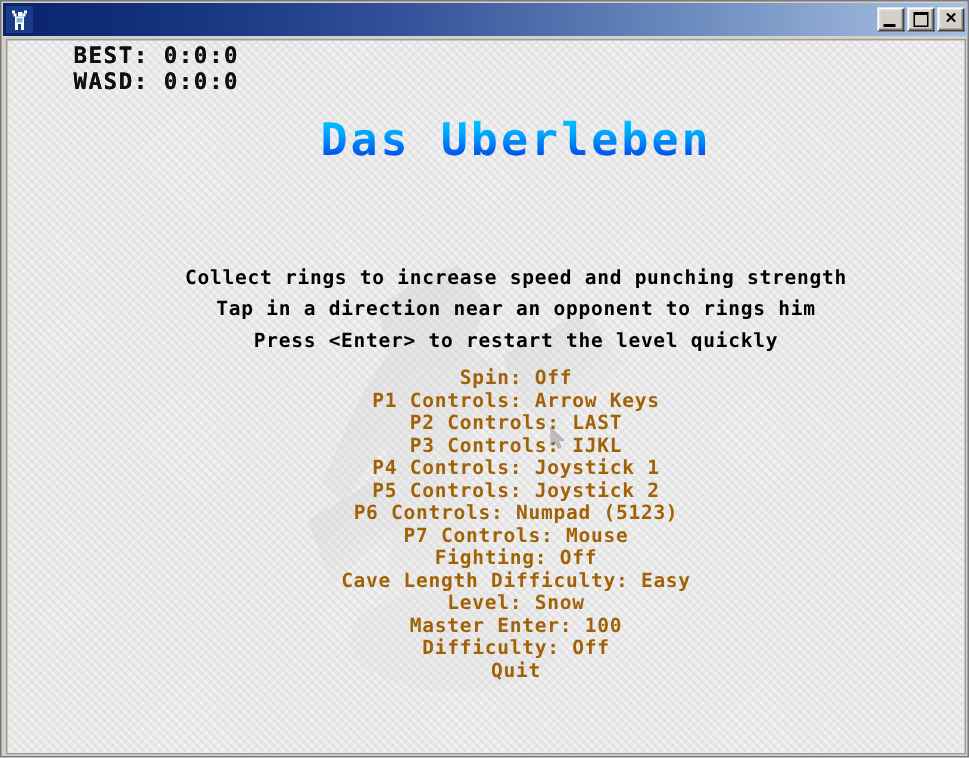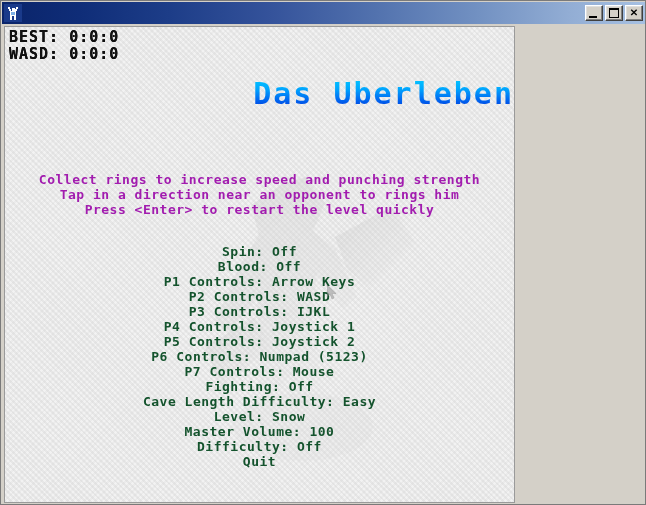"BEST: 0:0:0" #screen { padding-left: none -> 40px; width: 511px -> 640px }
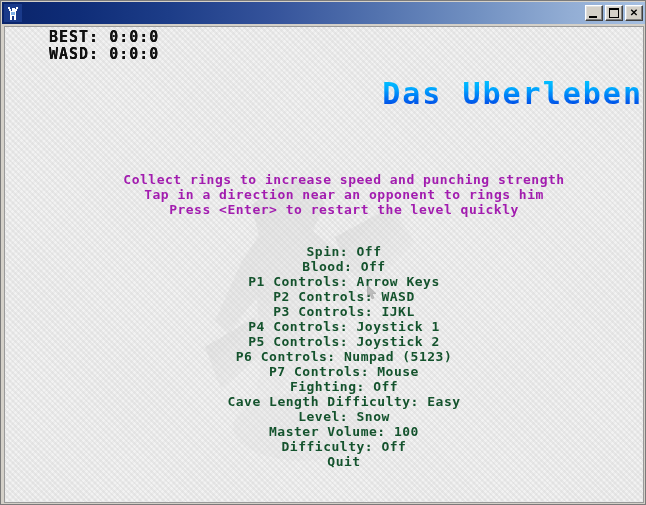"Das Uberleben" #game-titles { text-align: right -> center }
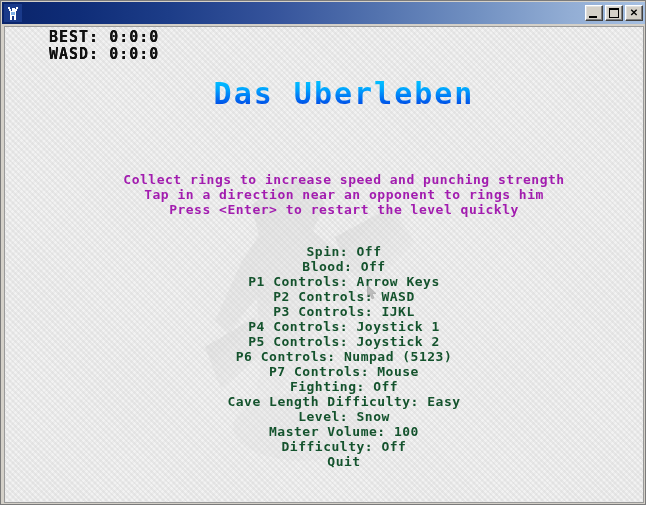"Collect rings to increase speed" .instr-line { color: #a21caf -> #000000; margin-top: none -> 6px }
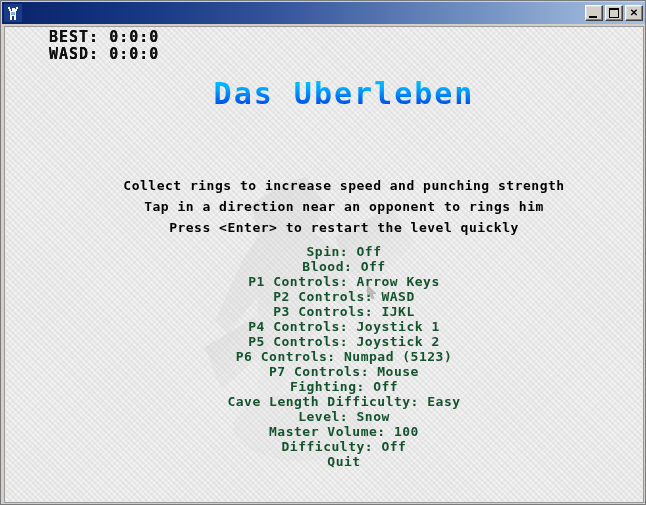"Spin: Off" .menu-label { color: #14532d -> #a16207 }
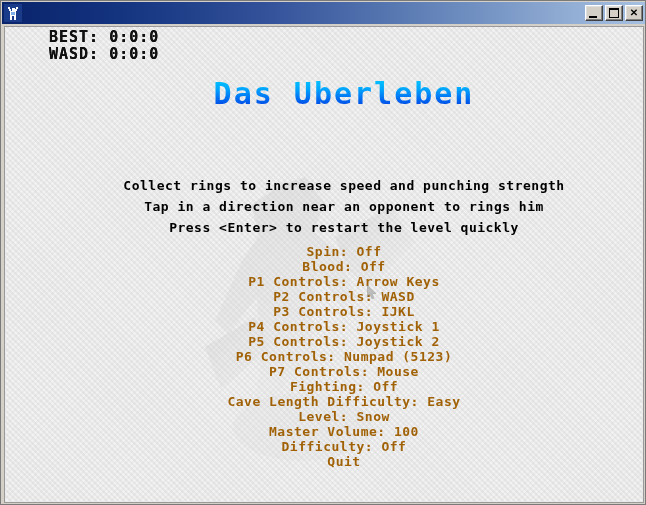"Blood: Off" div.menu-row { html: <div><span>Blood: Off</span></div> -> none }
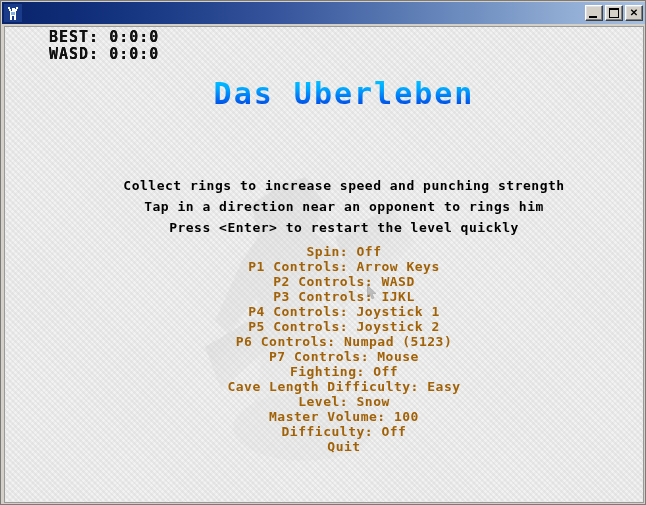"P2 Controls: WASD" span.menu-label { text: WASD -> LAST }
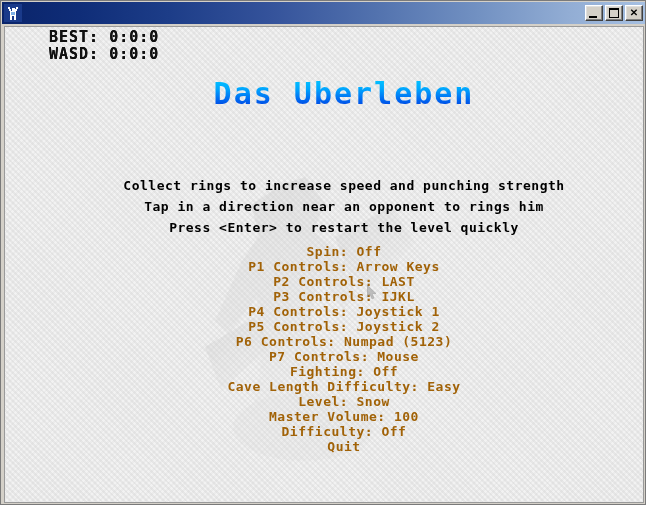"Master Volume: 100" span.menu-label { text: Volume -> Enter }
